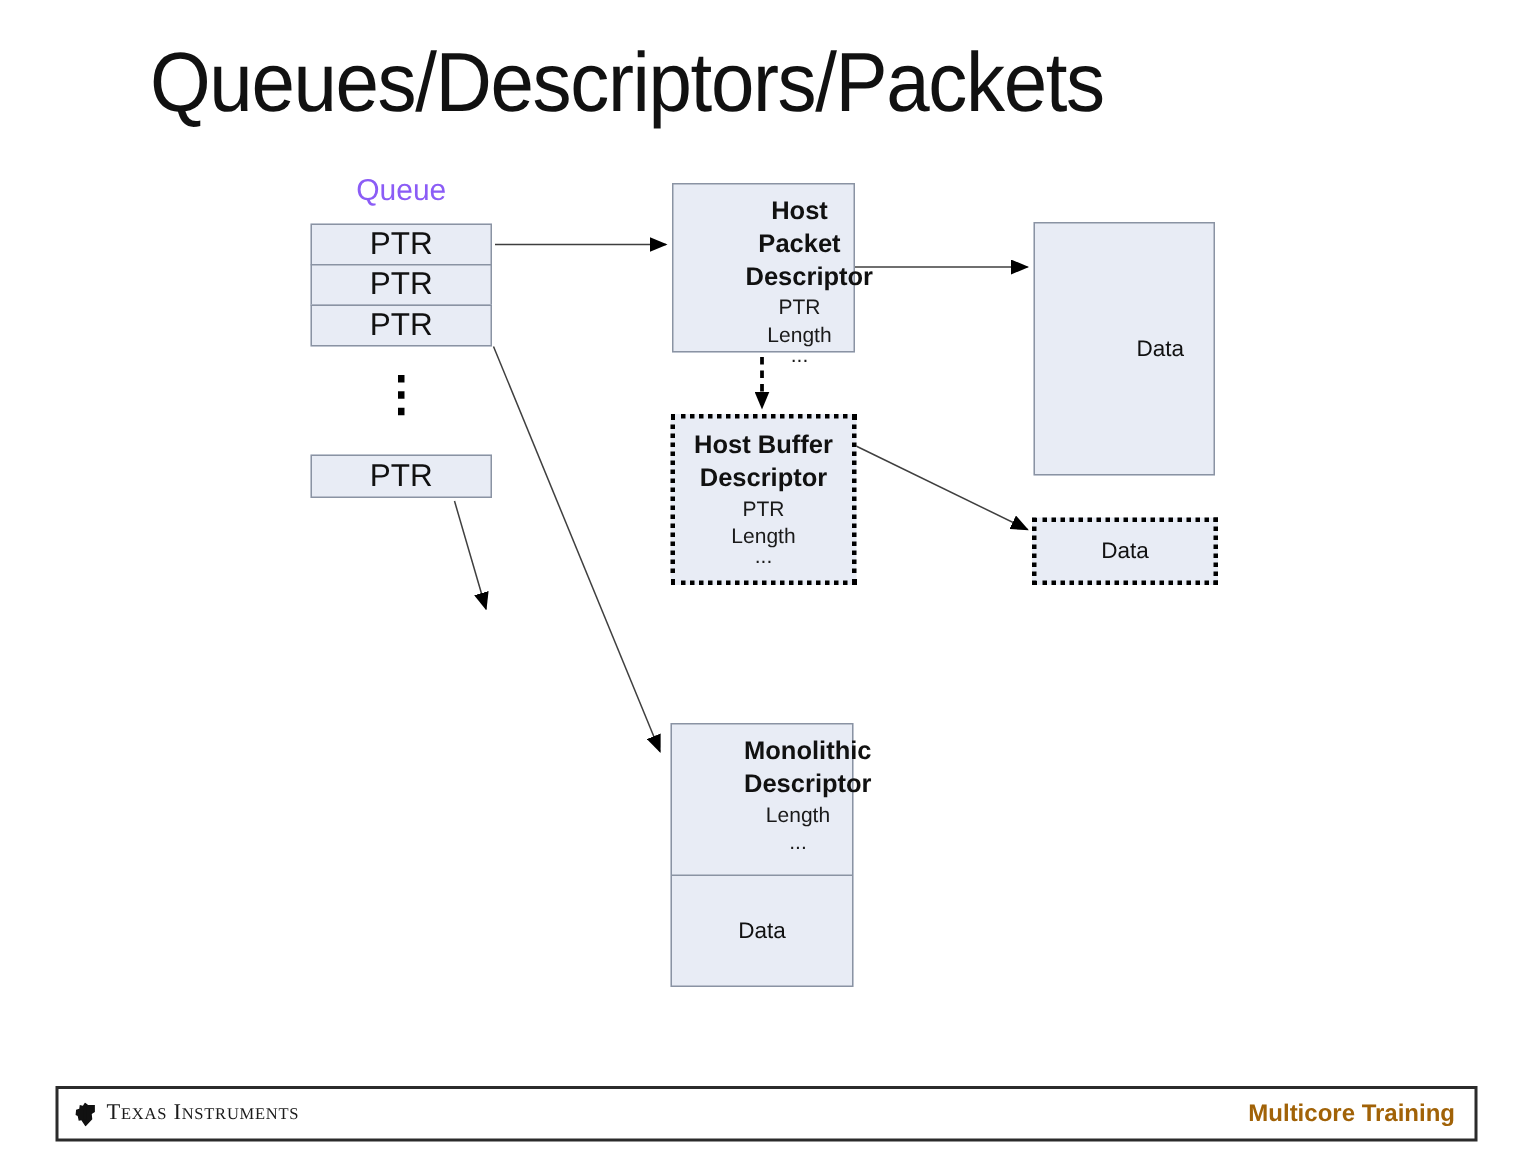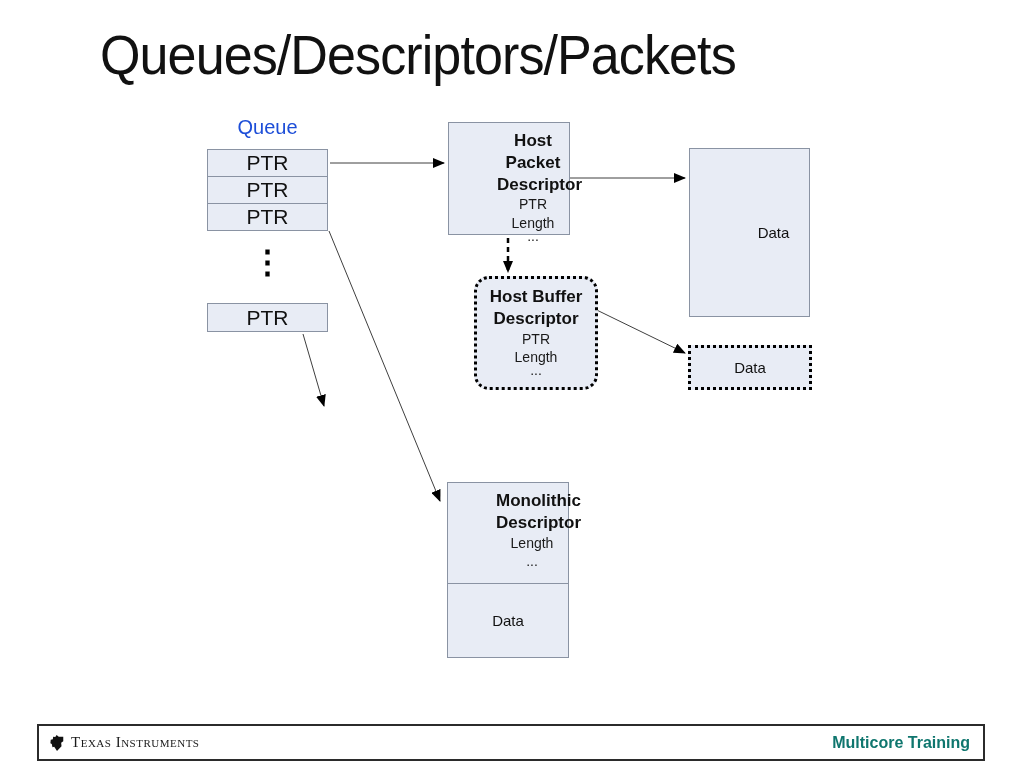"Queue" .queue-label { color: #1d4ed8 -> #8b5cf6 }
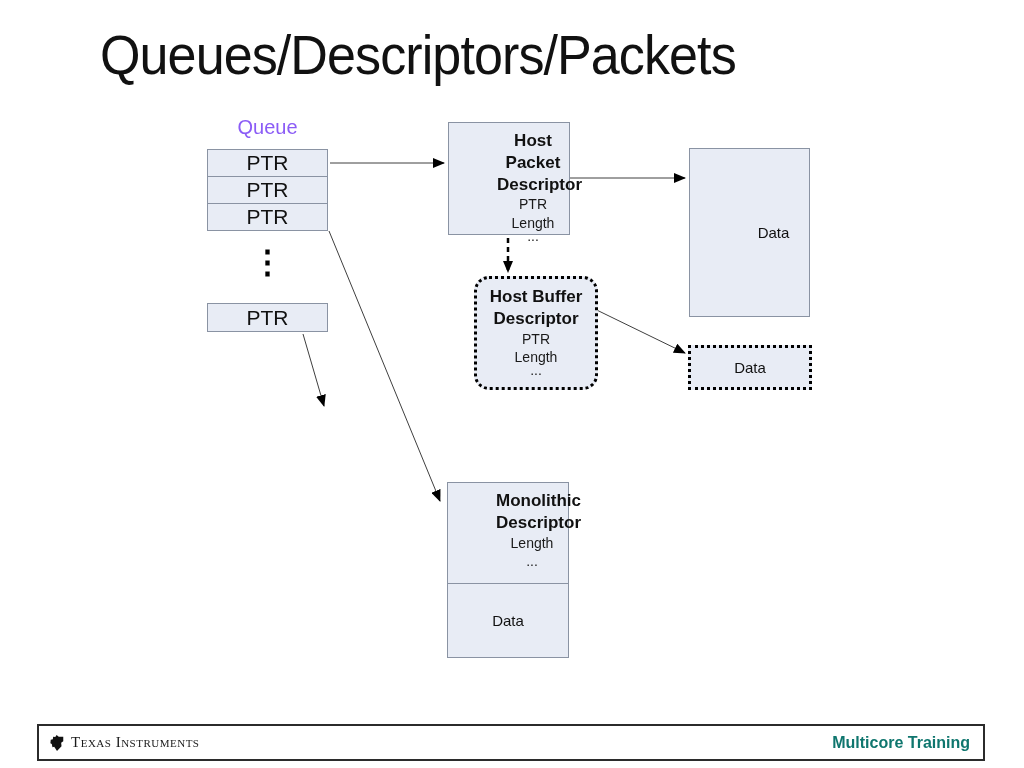"Host Buffer Descriptor" div.box { border-radius: 15px -> none; left: 474px -> 447px }
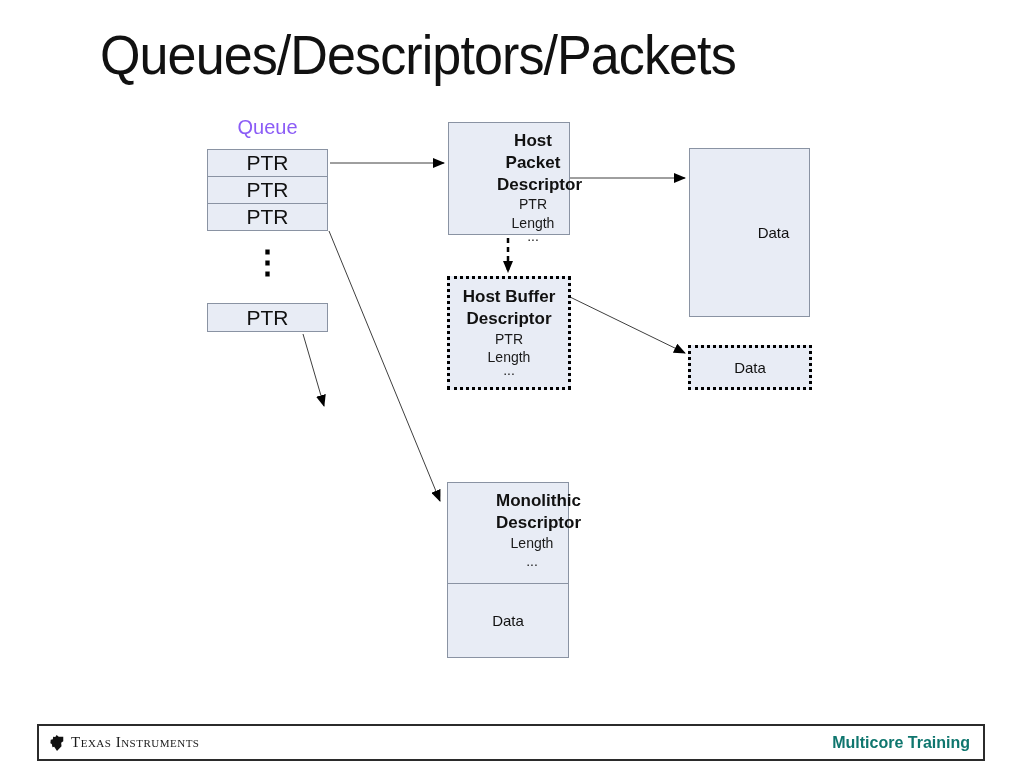"Multicore Training" .training-text { color: #0f766e -> #a16207 }
